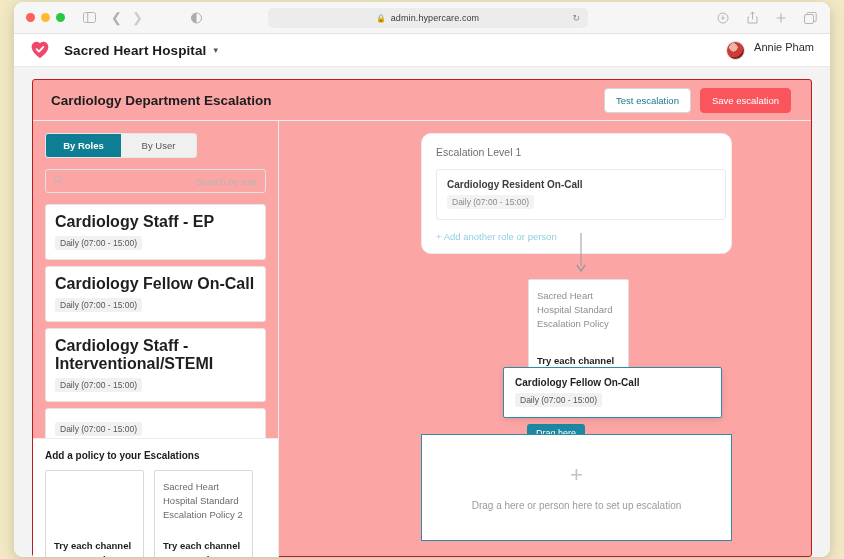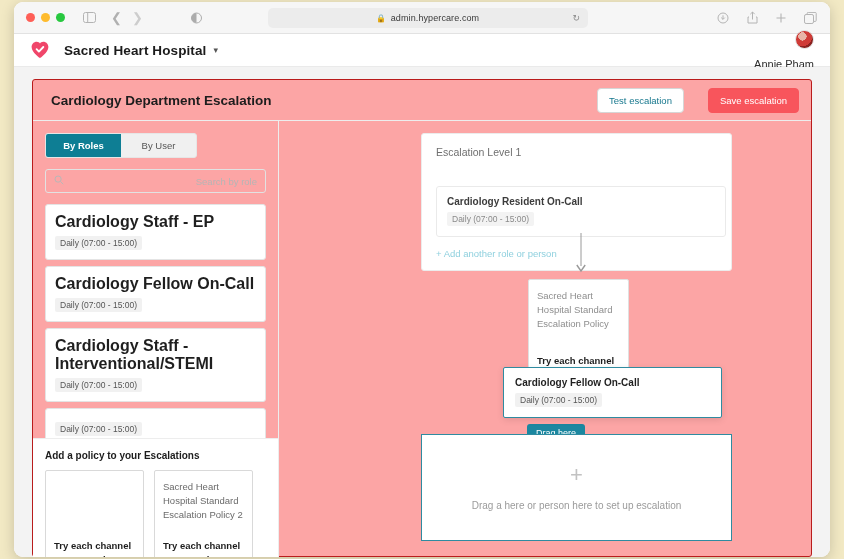"Annie Pham" .user-area { align-items: flex-end -> flex-start; flex-direction: column -> none }
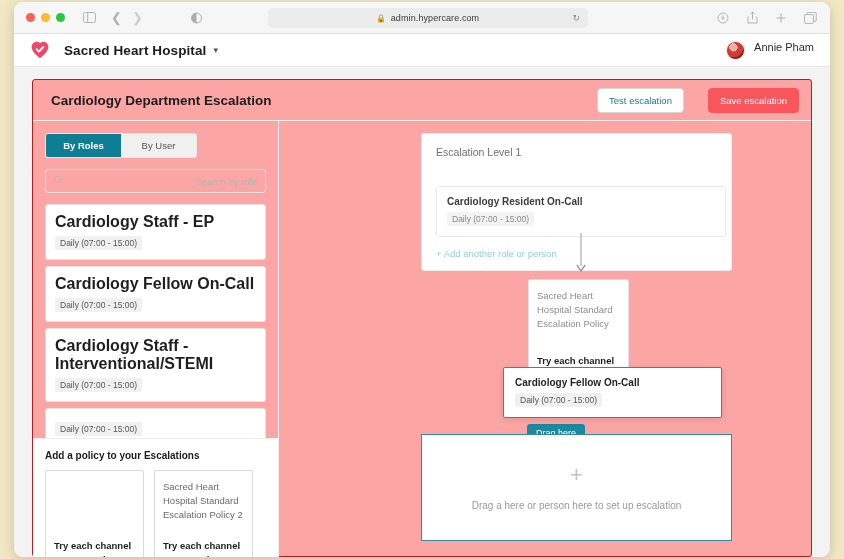"Test escalation" .actions { gap: 24px -> 9px; right: 12px -> 20px }
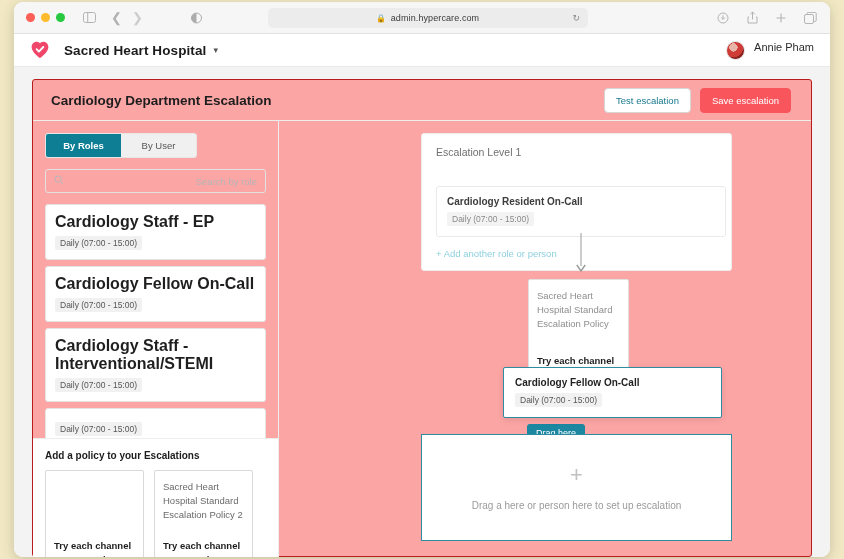"Escalation Level 1" .level-box { border-radius: 3px -> 10px }
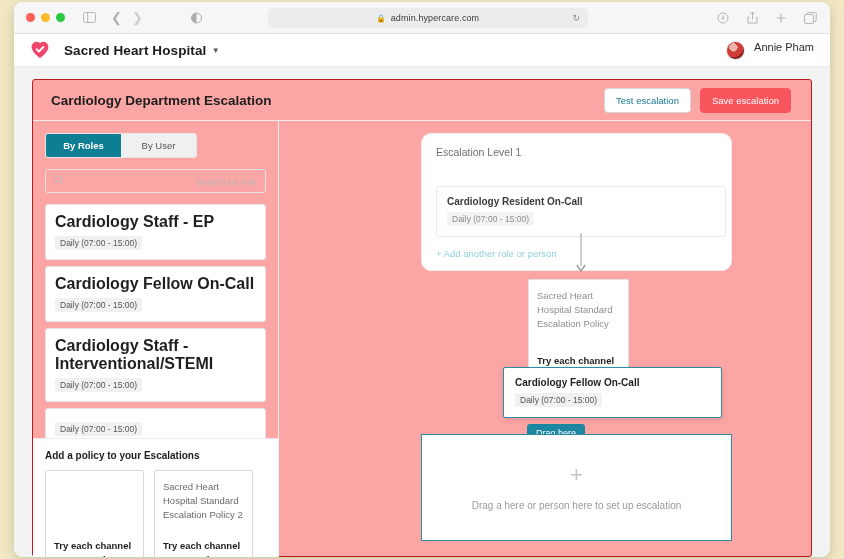"Cardiology Resident On-Call" .level-member { margin-top: 28px -> 11px }
